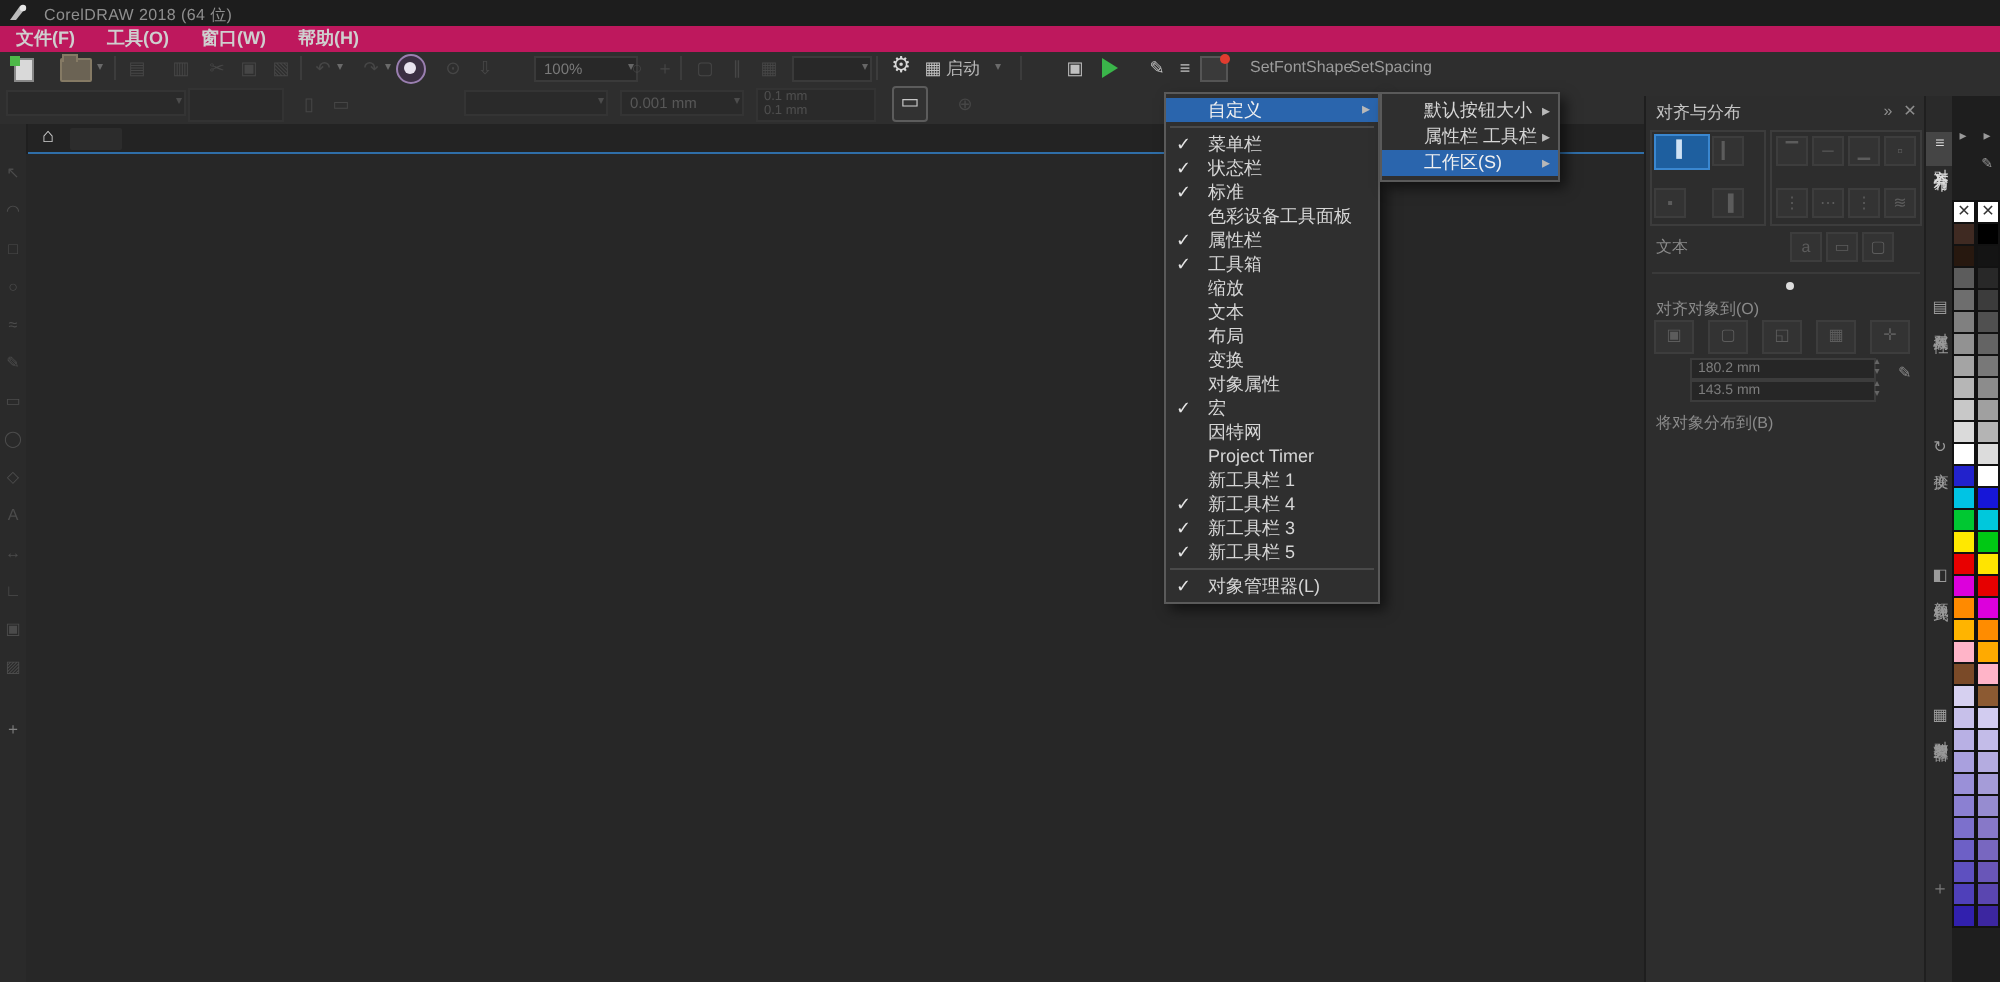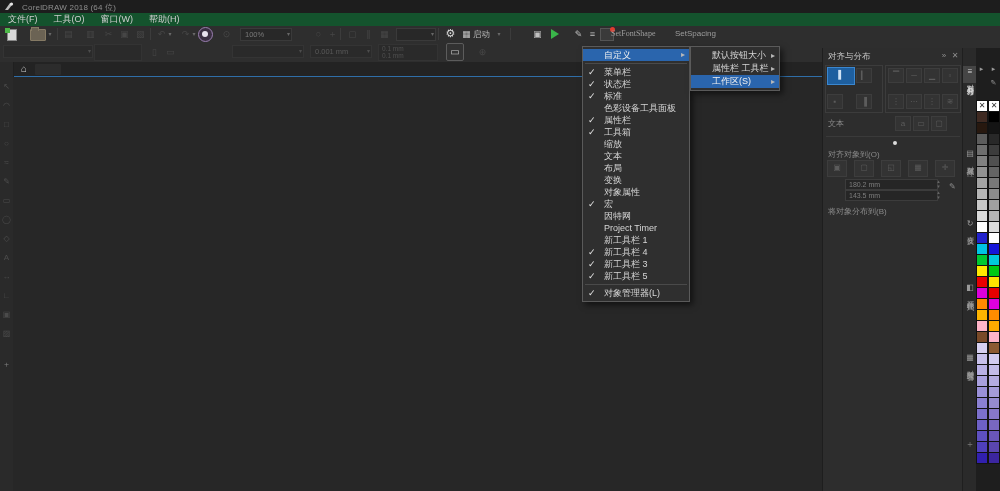"文件(F)" #menubar { background: #14532d -> #be185d; font-weight: none -> bold }
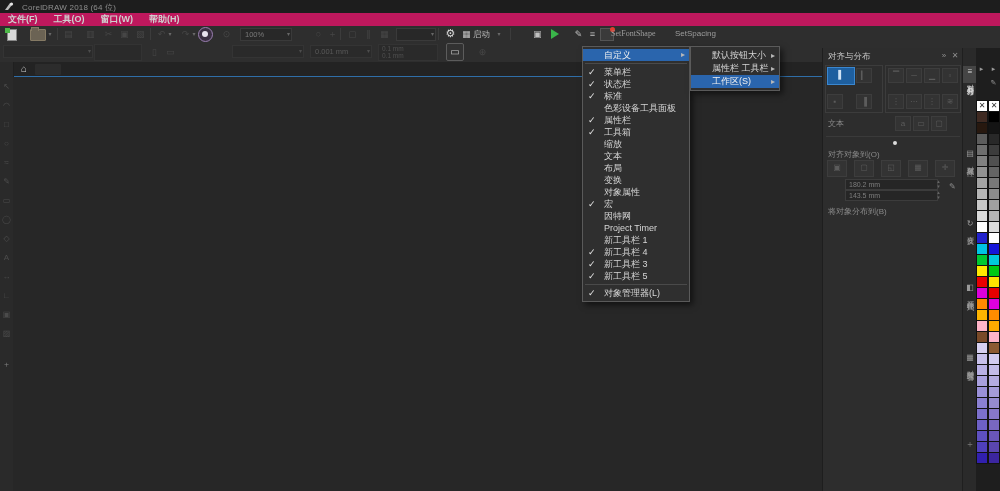"100%" span.tb-combo { left: 240px -> 267px }
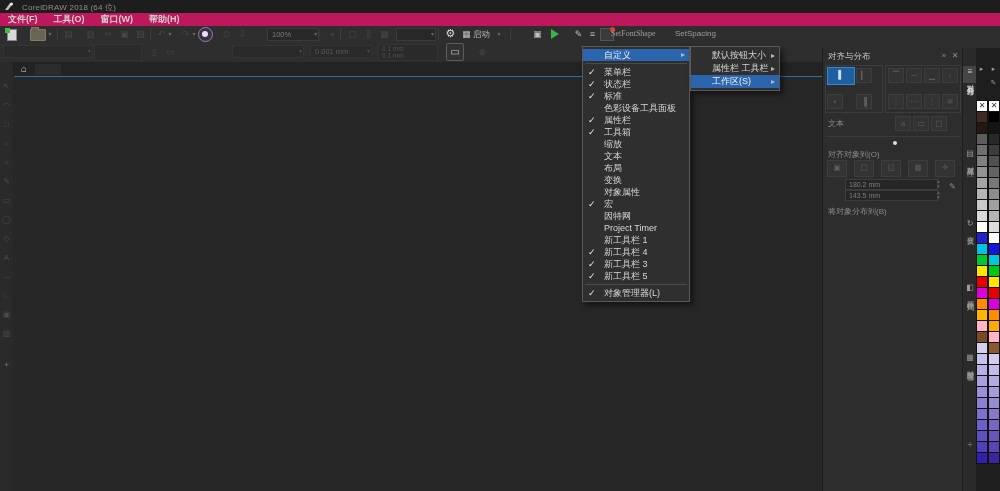"SetFontShape" span.tb-textbtn { font-family: Liberation Serif, serif -> none; left: 608px -> 622px }
